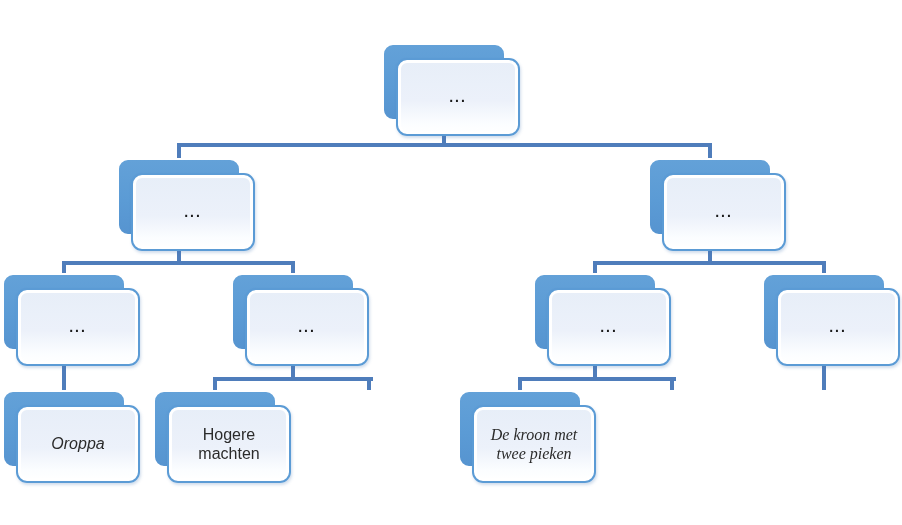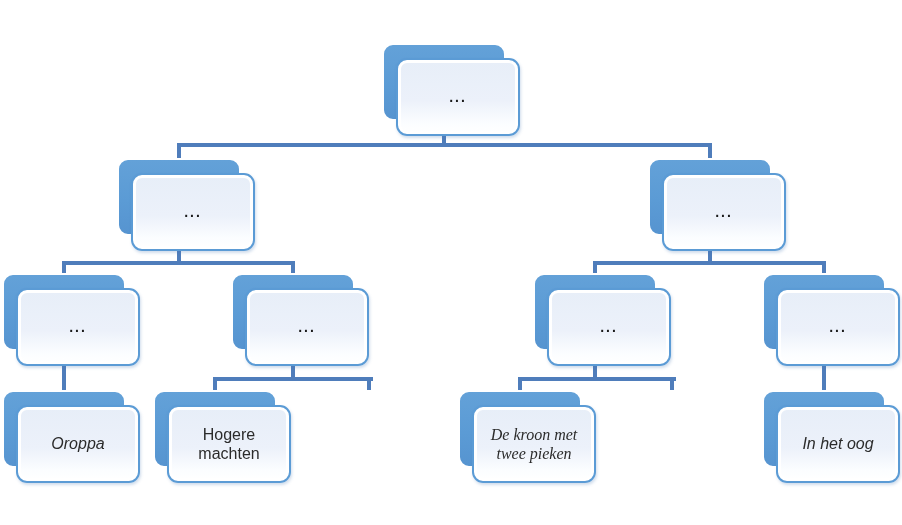"In het oog" div.node { html: <div> <div></div> <div> <span>In het oog</span> </div> </div> -> none }
